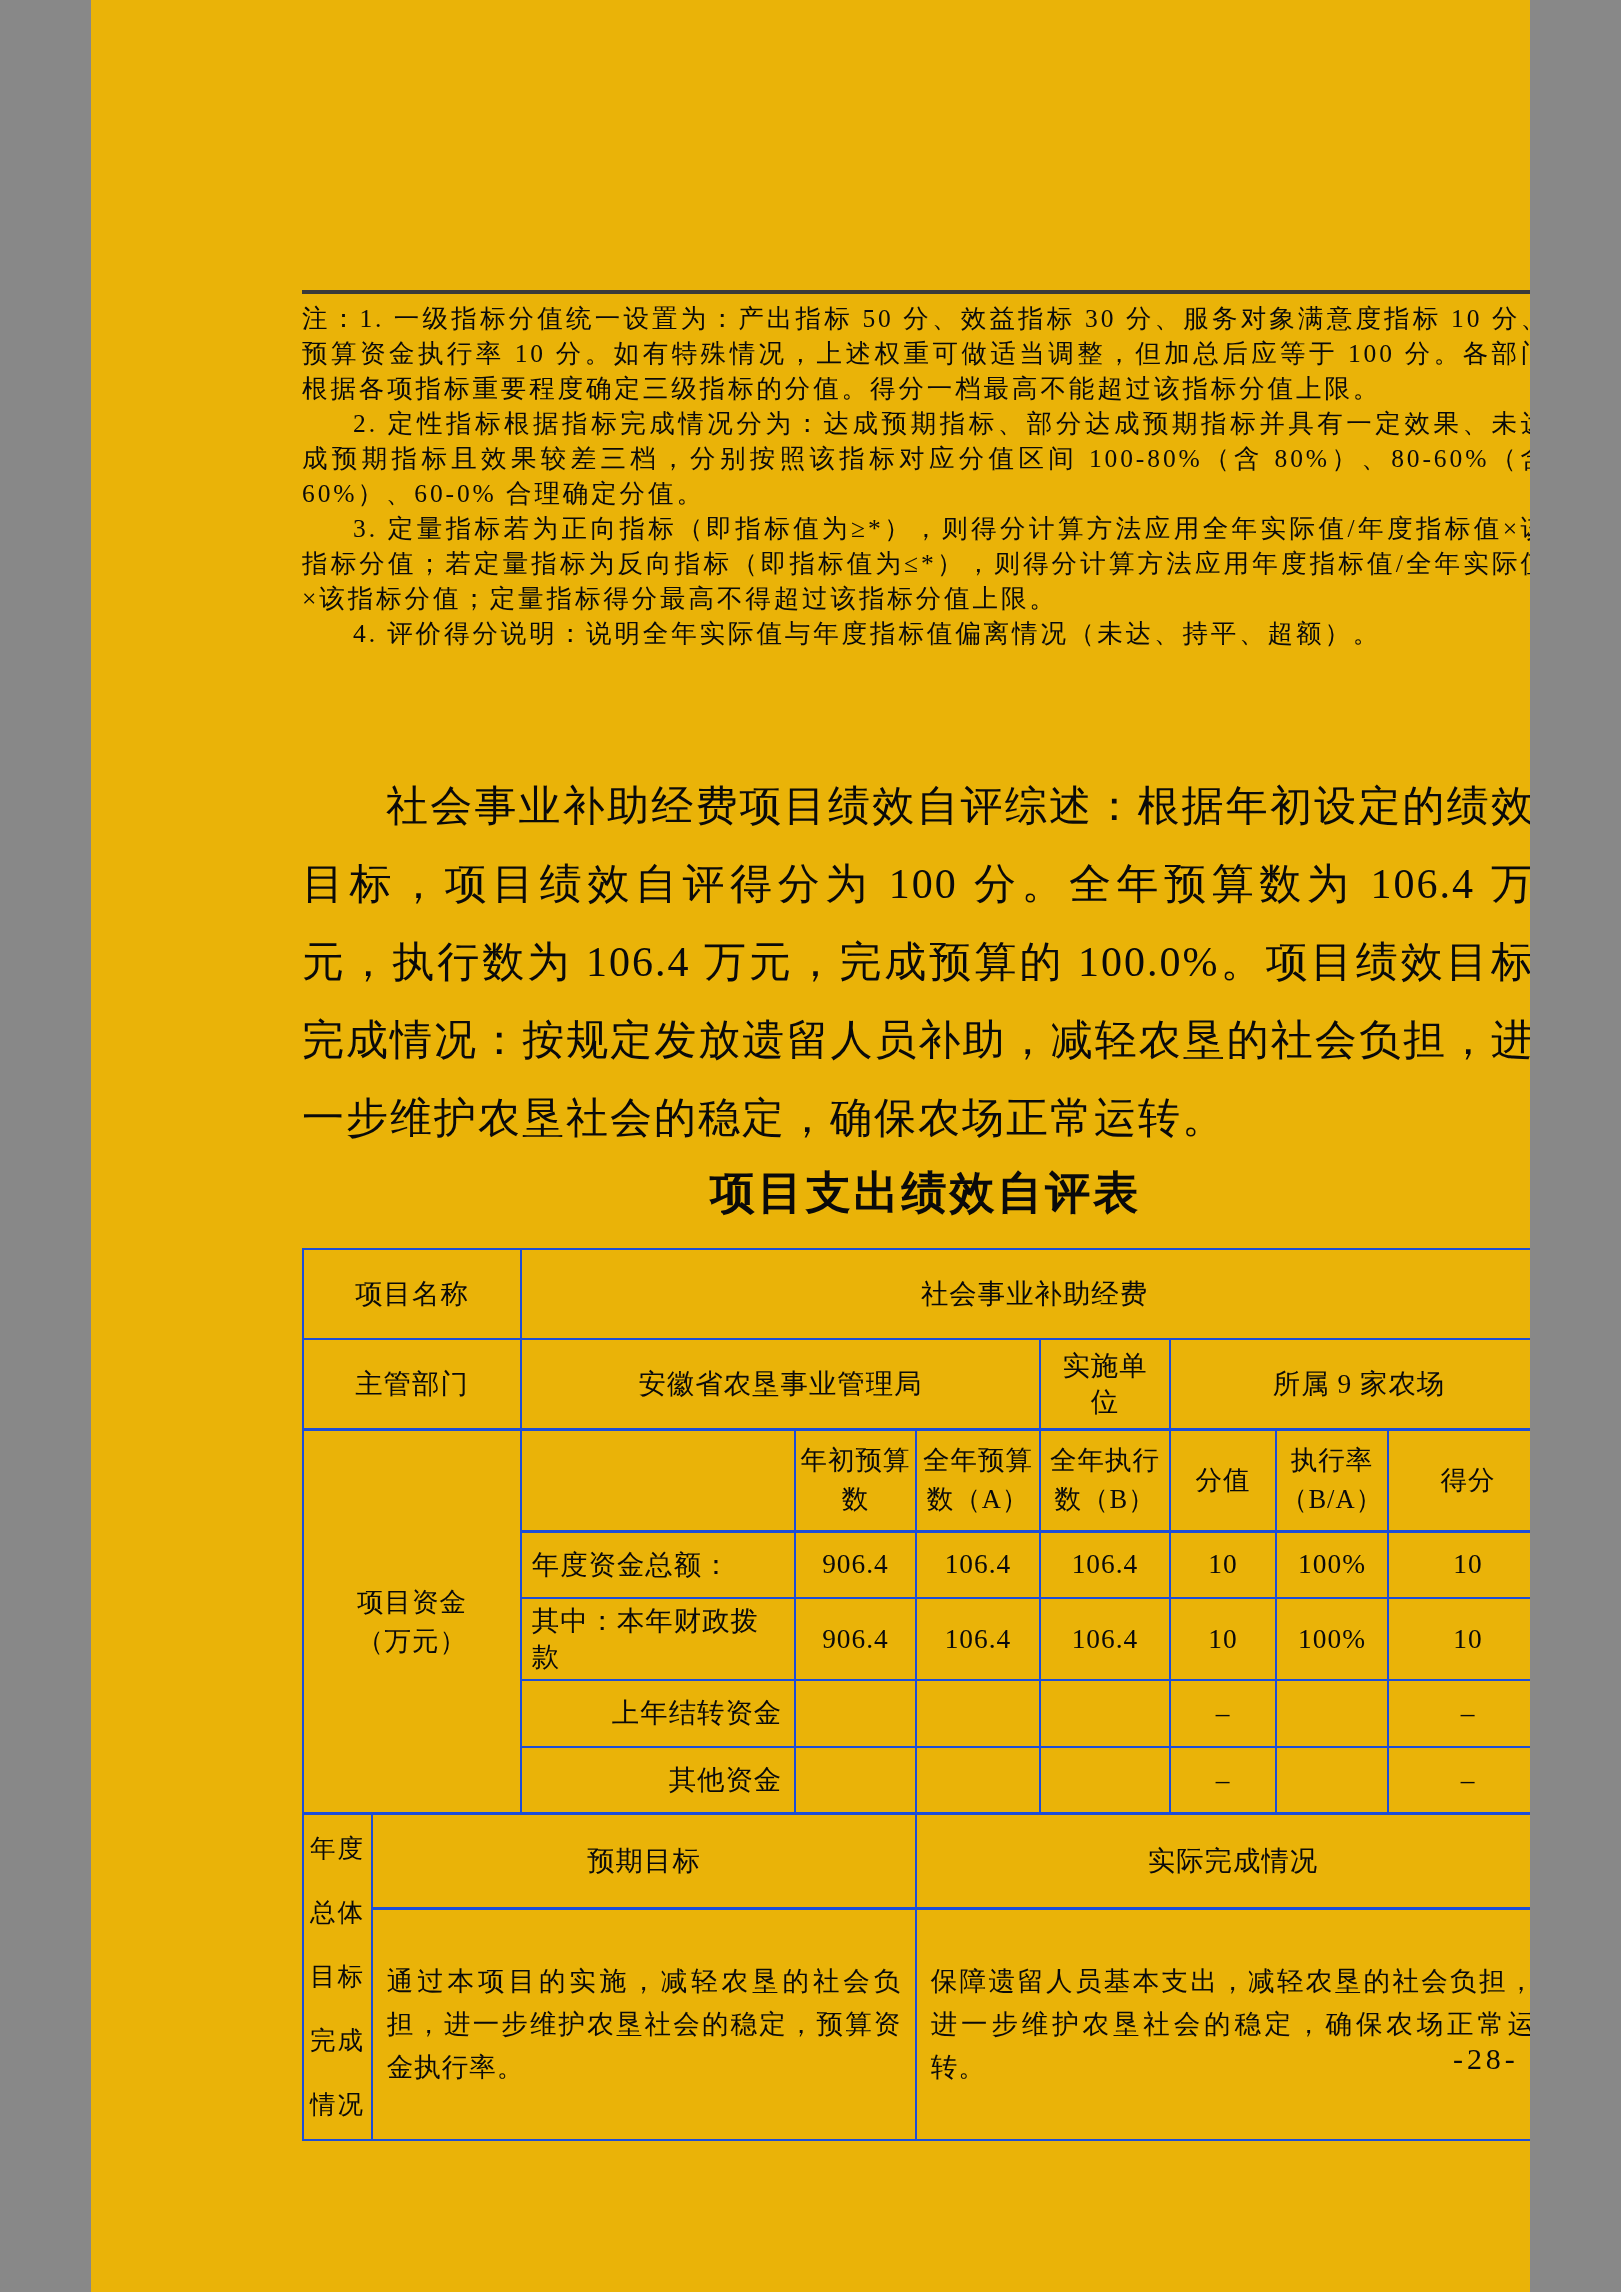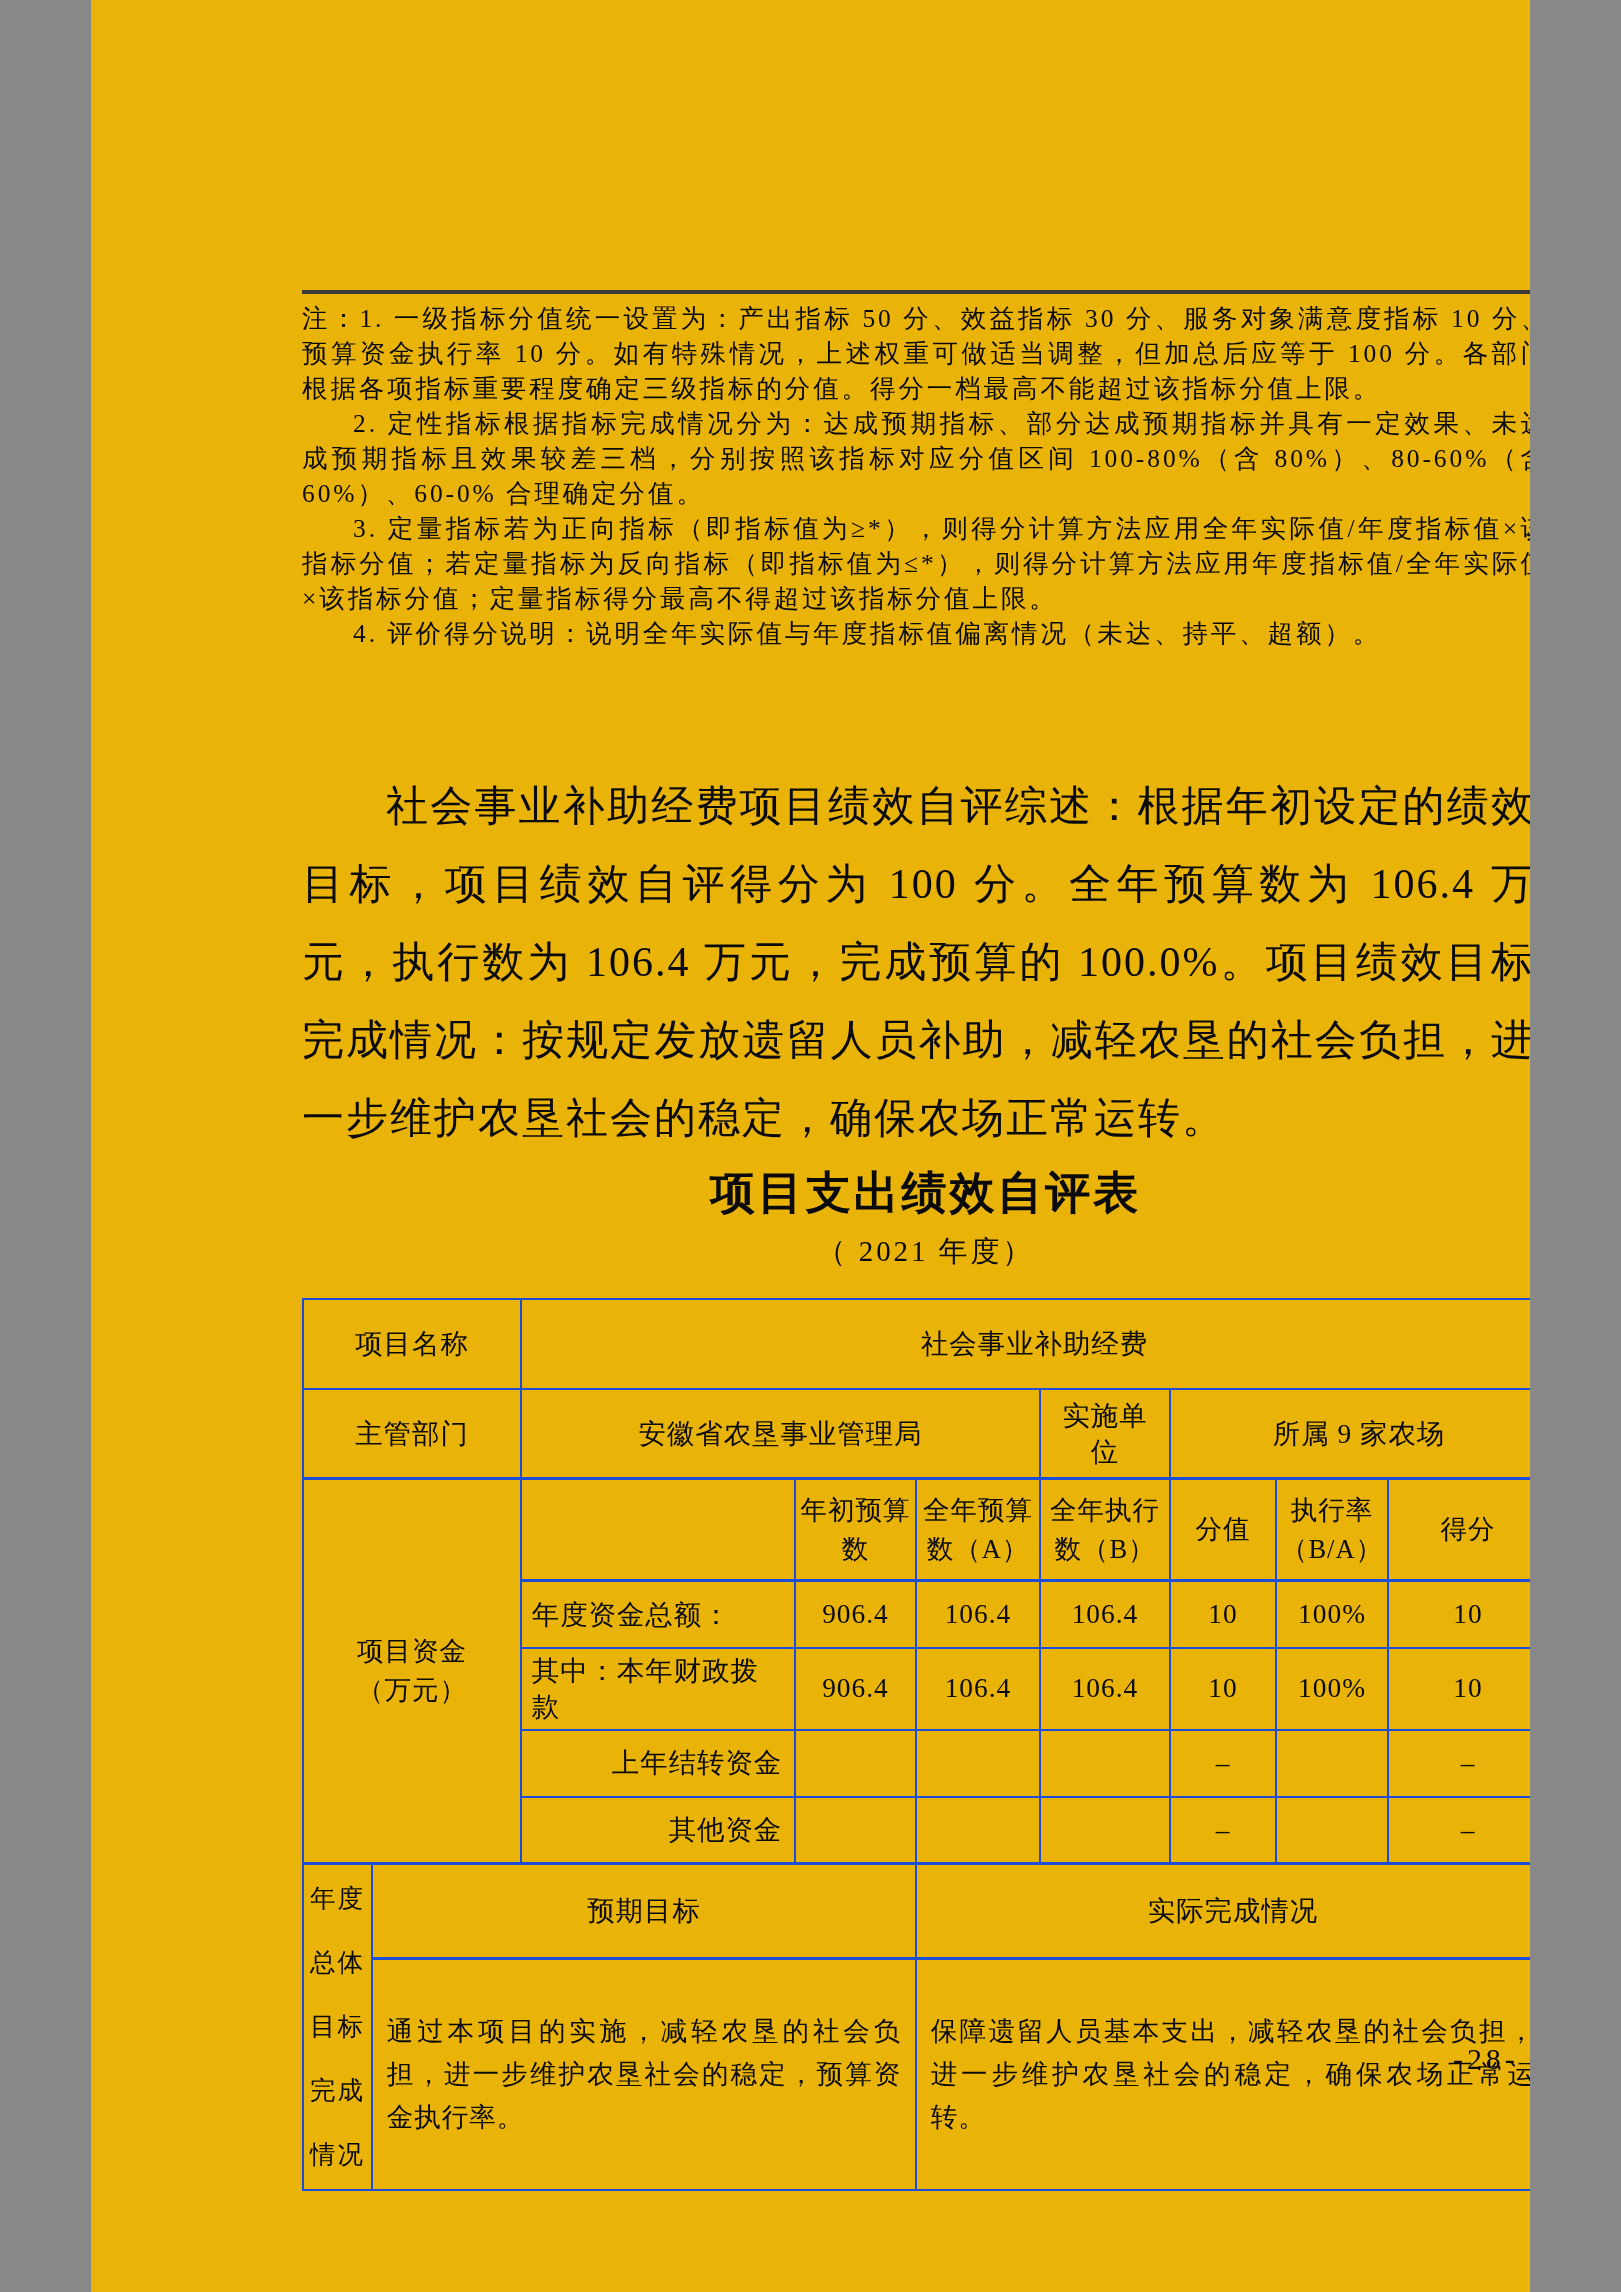"（ 2021 年度）" div.tbl-subtitle { html: <div>（ 2021 年度）</div> -> none }
